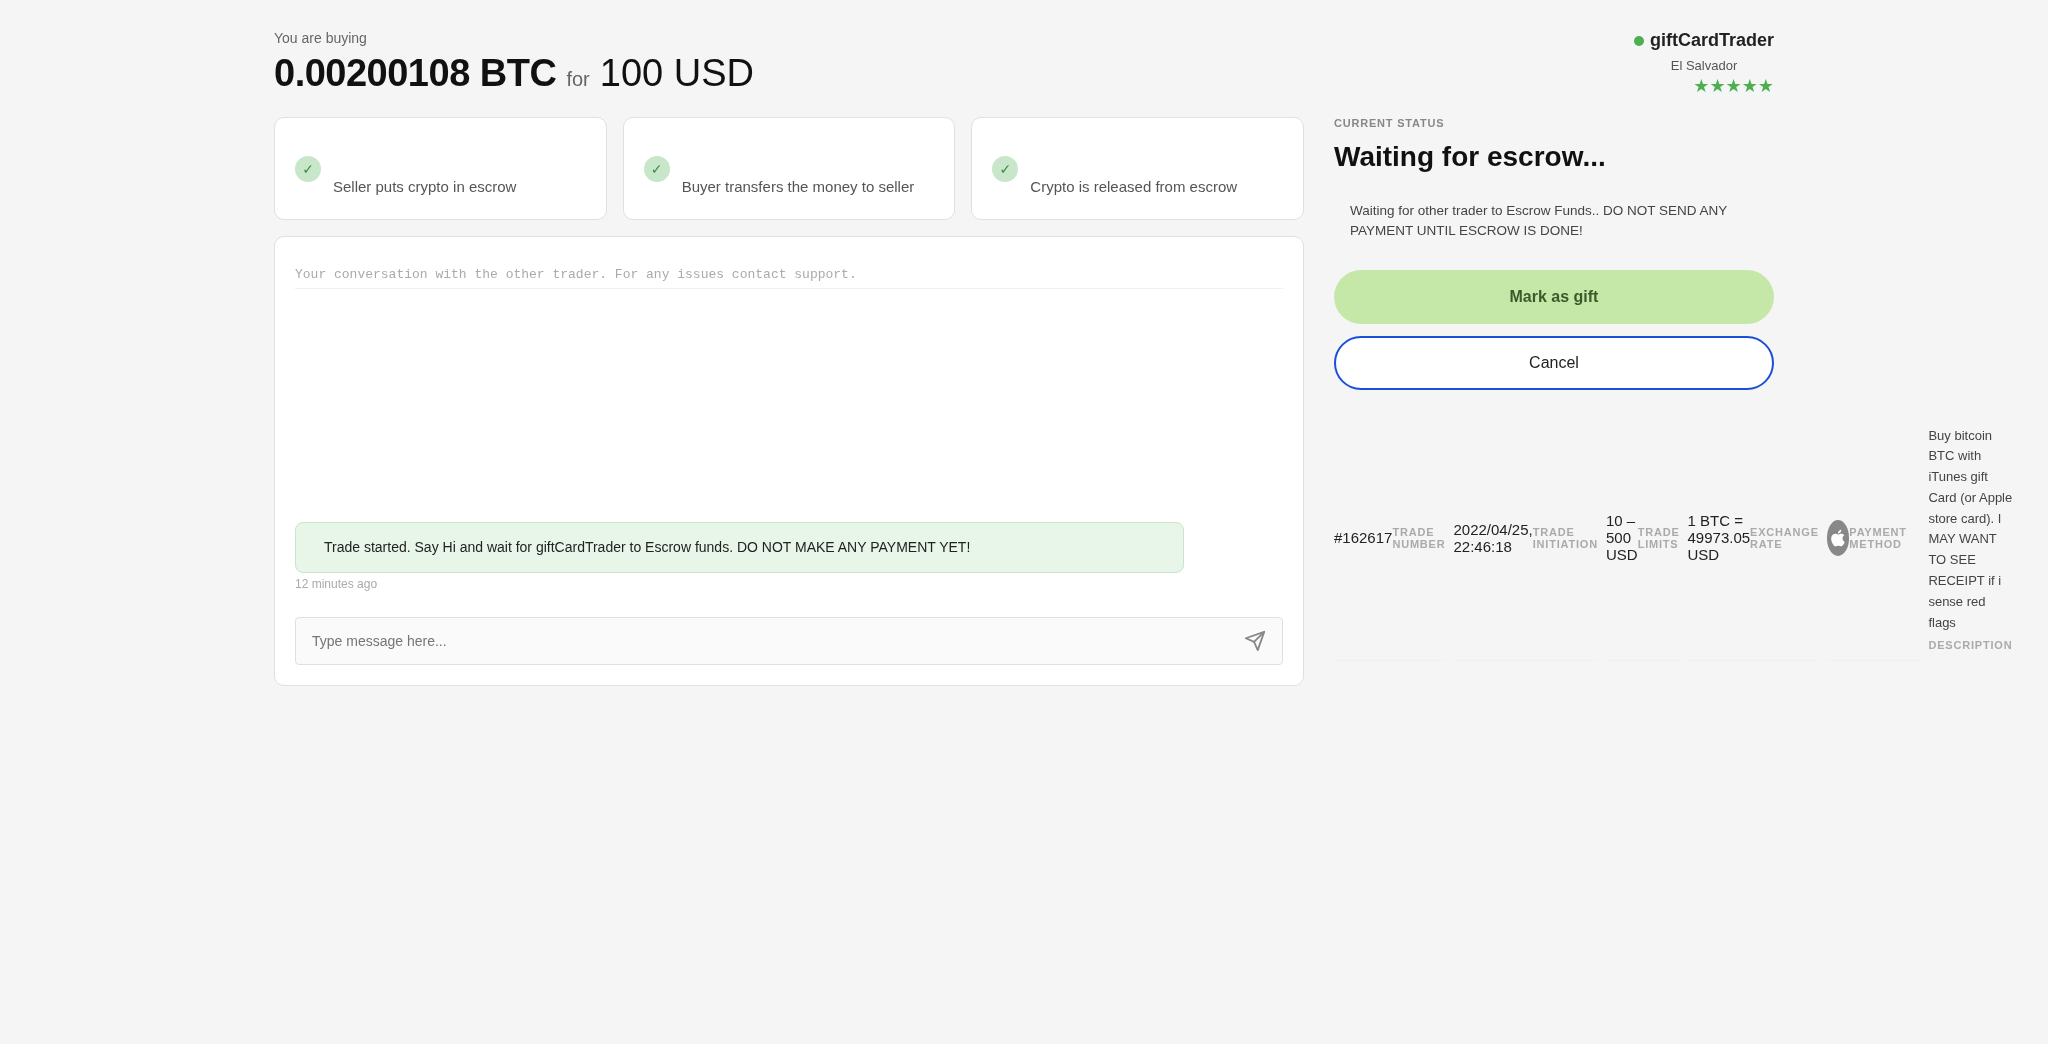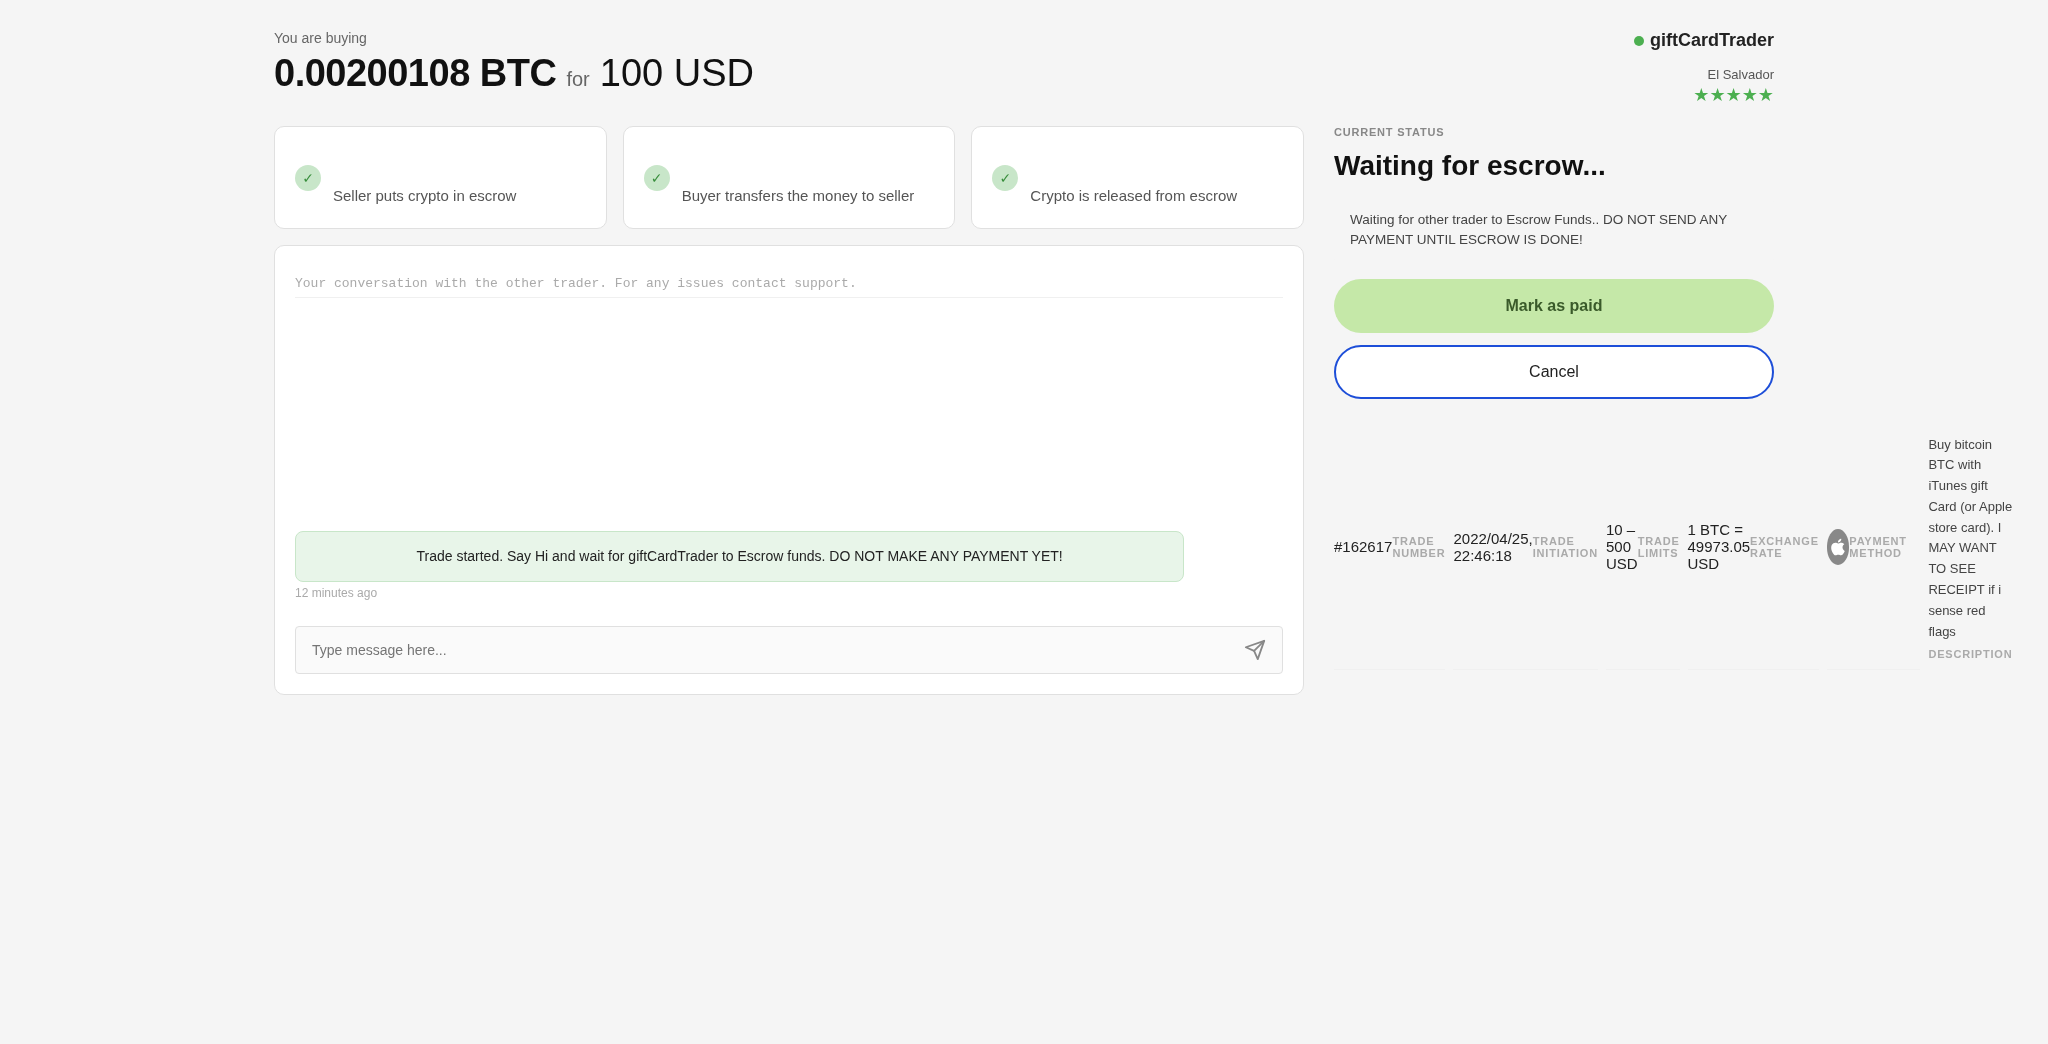"El Salvador" .trader-location { margin-top: 16px -> 7px; text-align: right -> center }
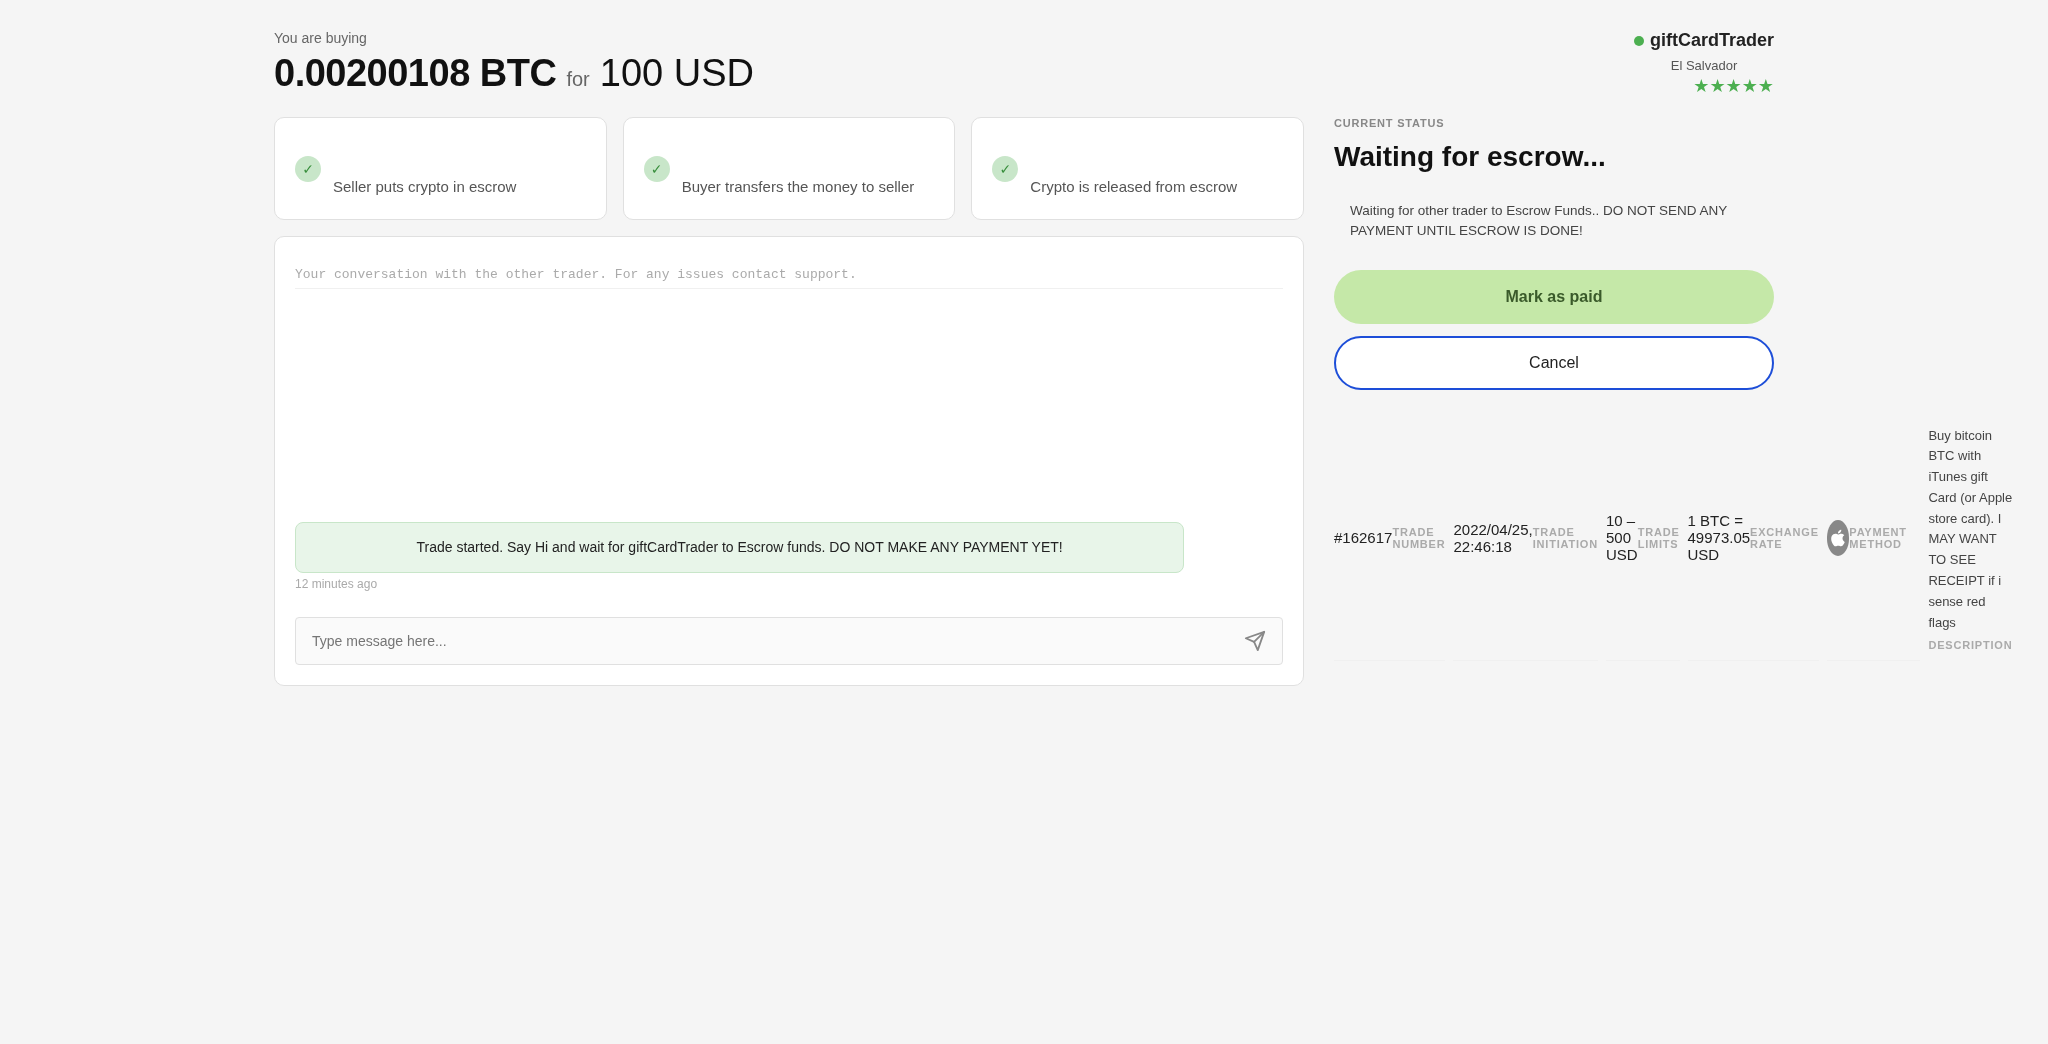"Mark as paid" button.mark-paid-btn { text: paid -> gift }
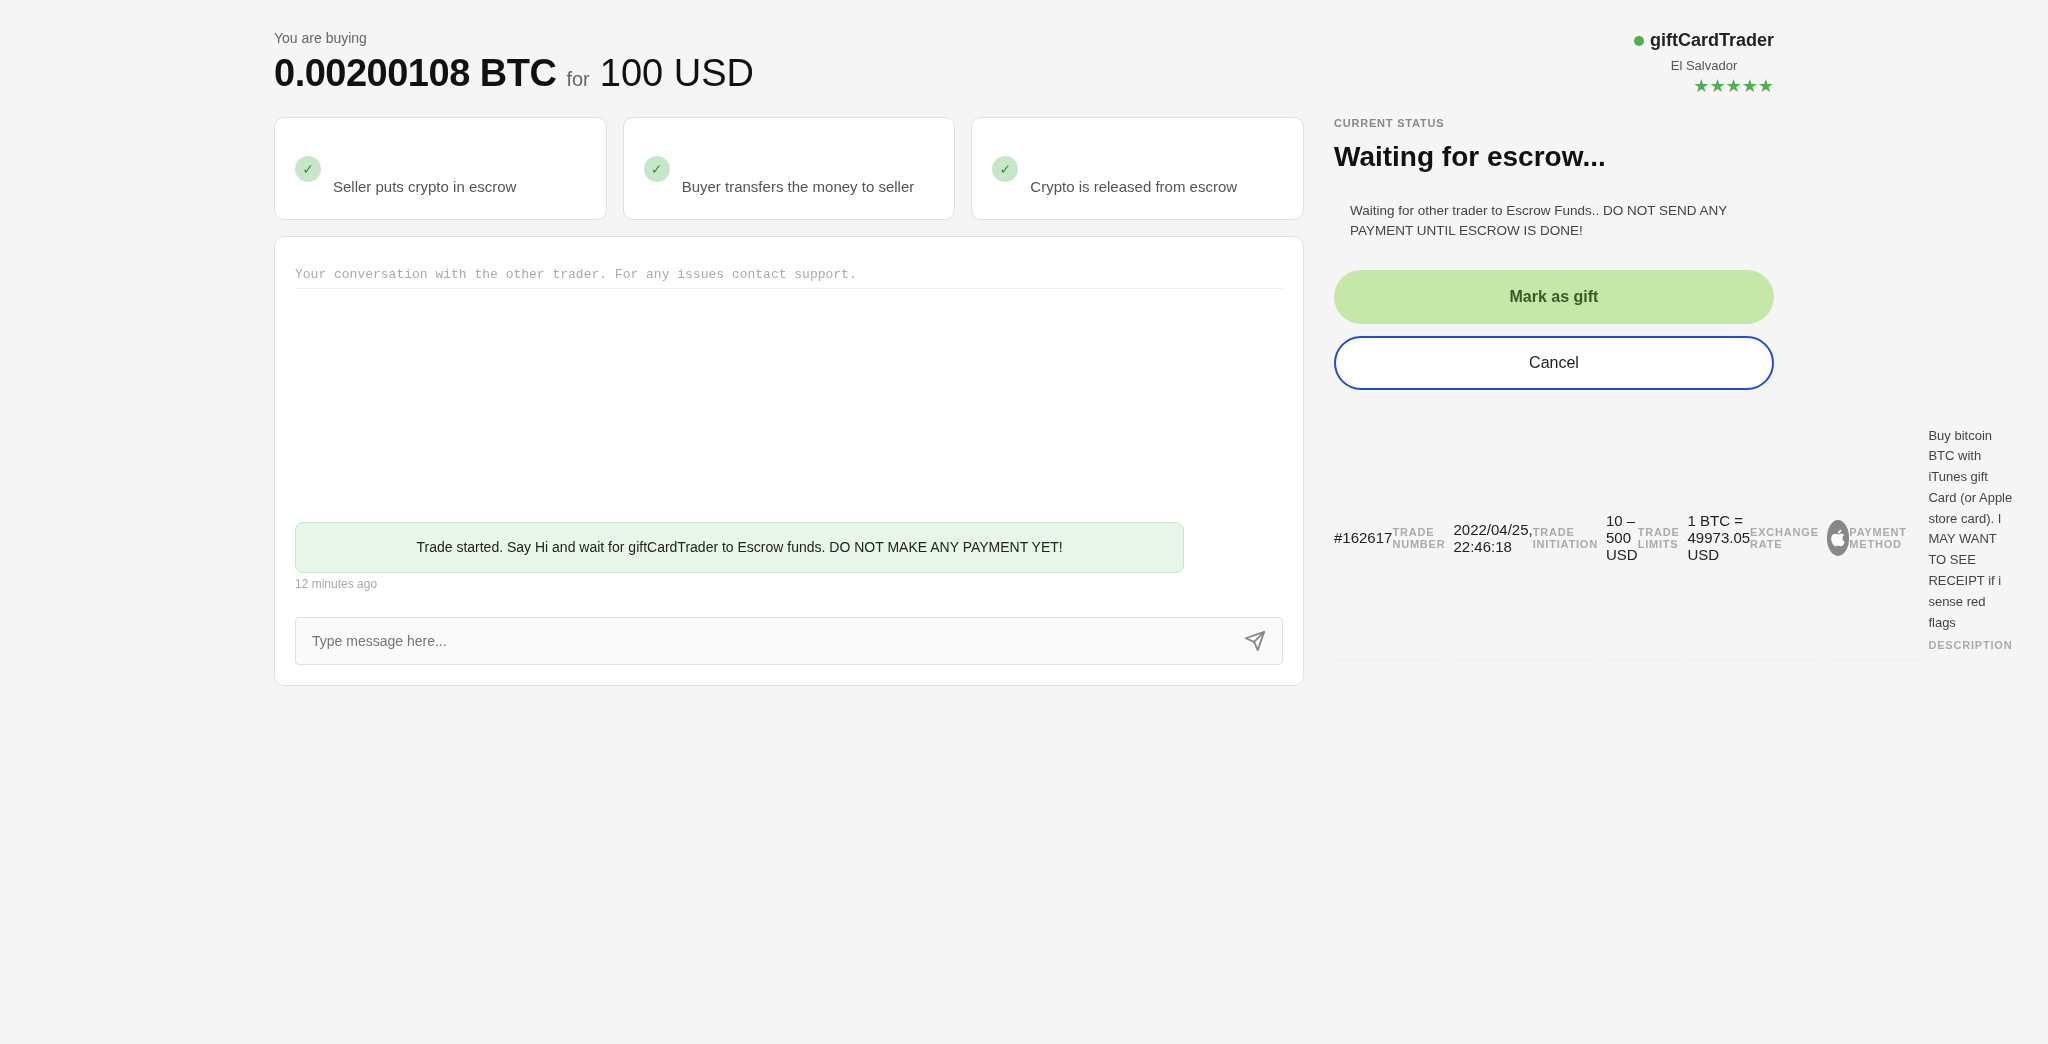"Trade started. Say Hi and" .chat-bubble { padding: 14px 8px -> 14px 28px; text-align: center -> none }
